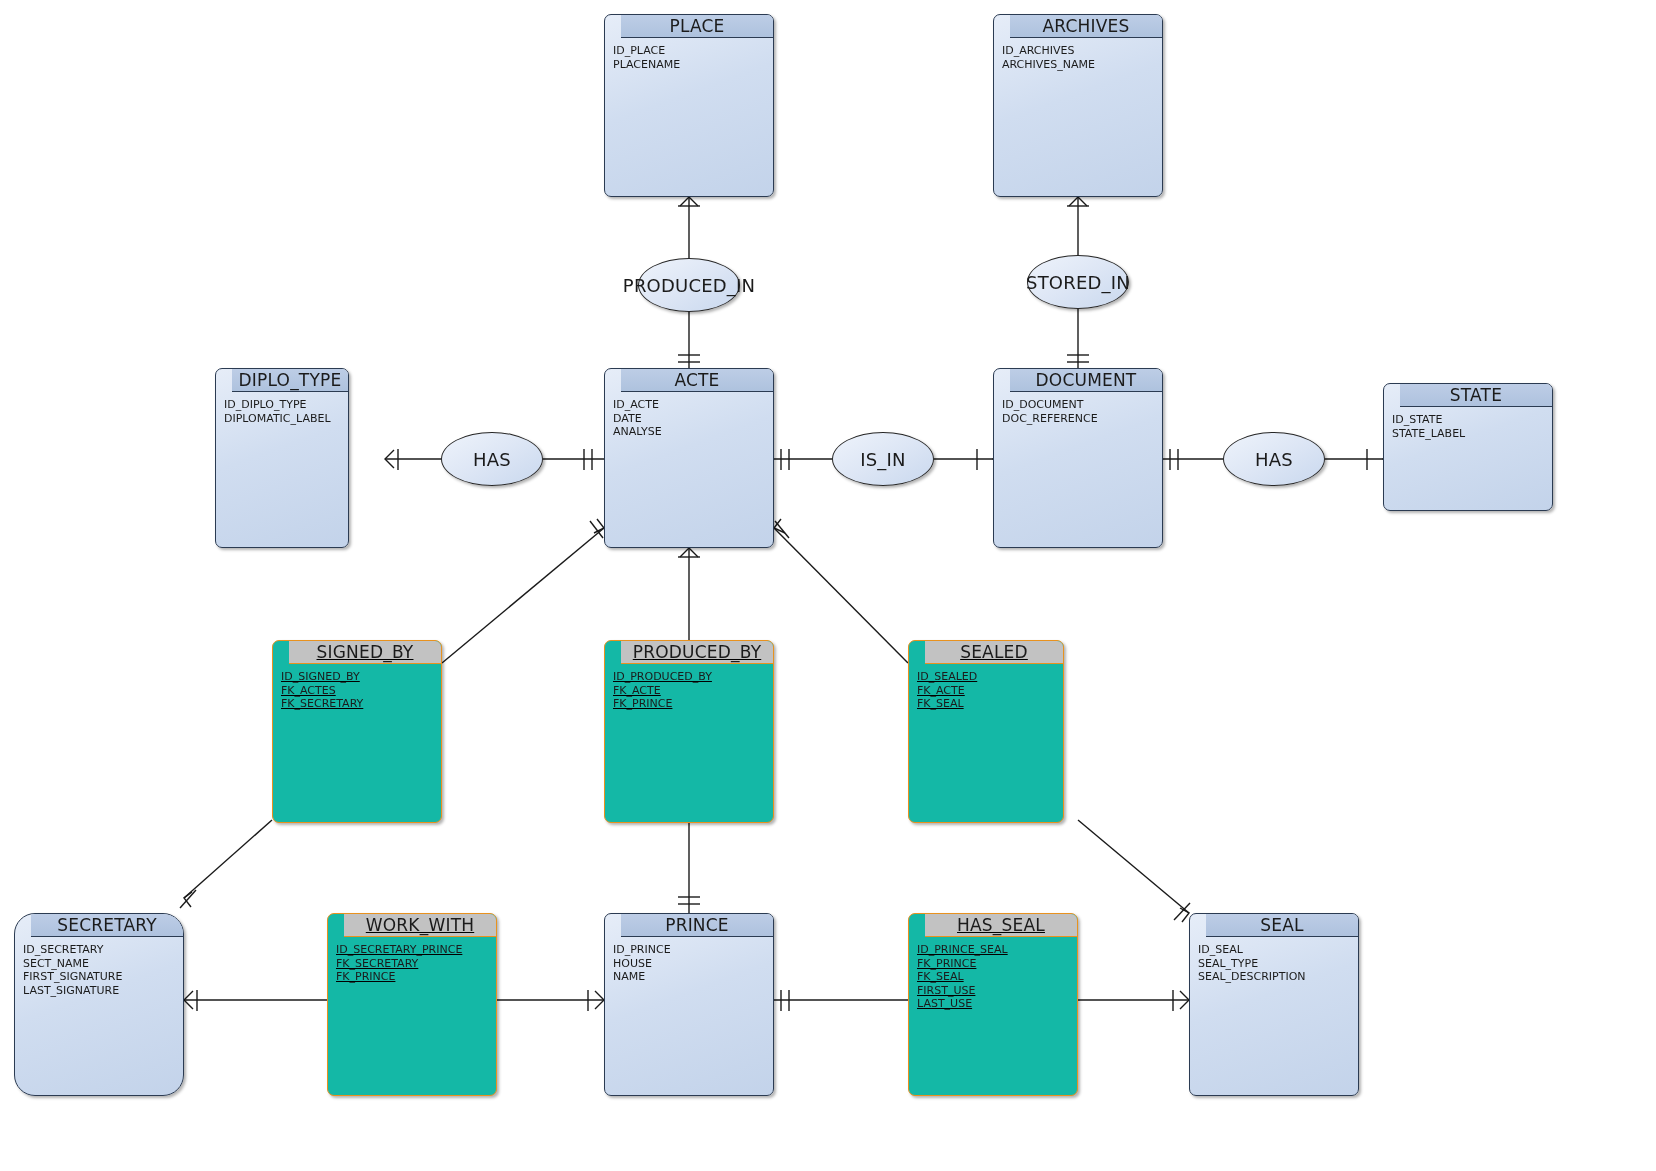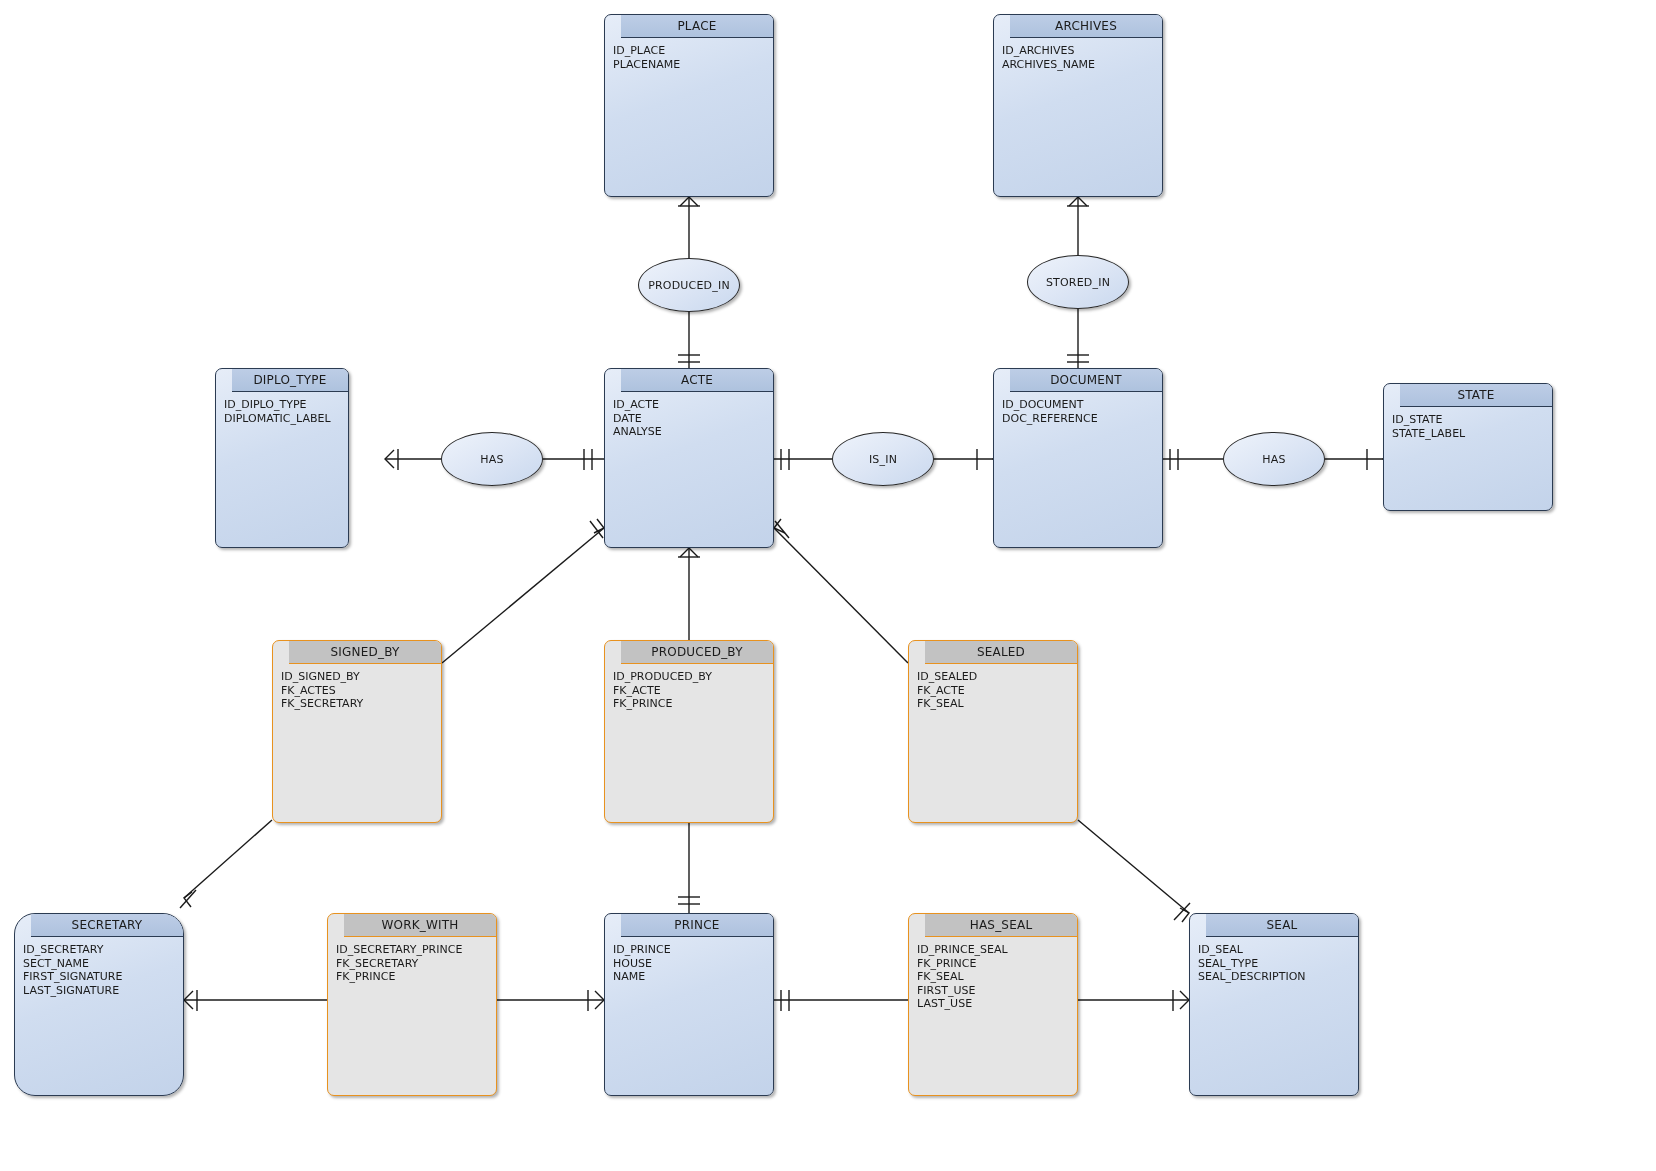"PLACE" .entity .hdr { font-size: 12px -> 17px }
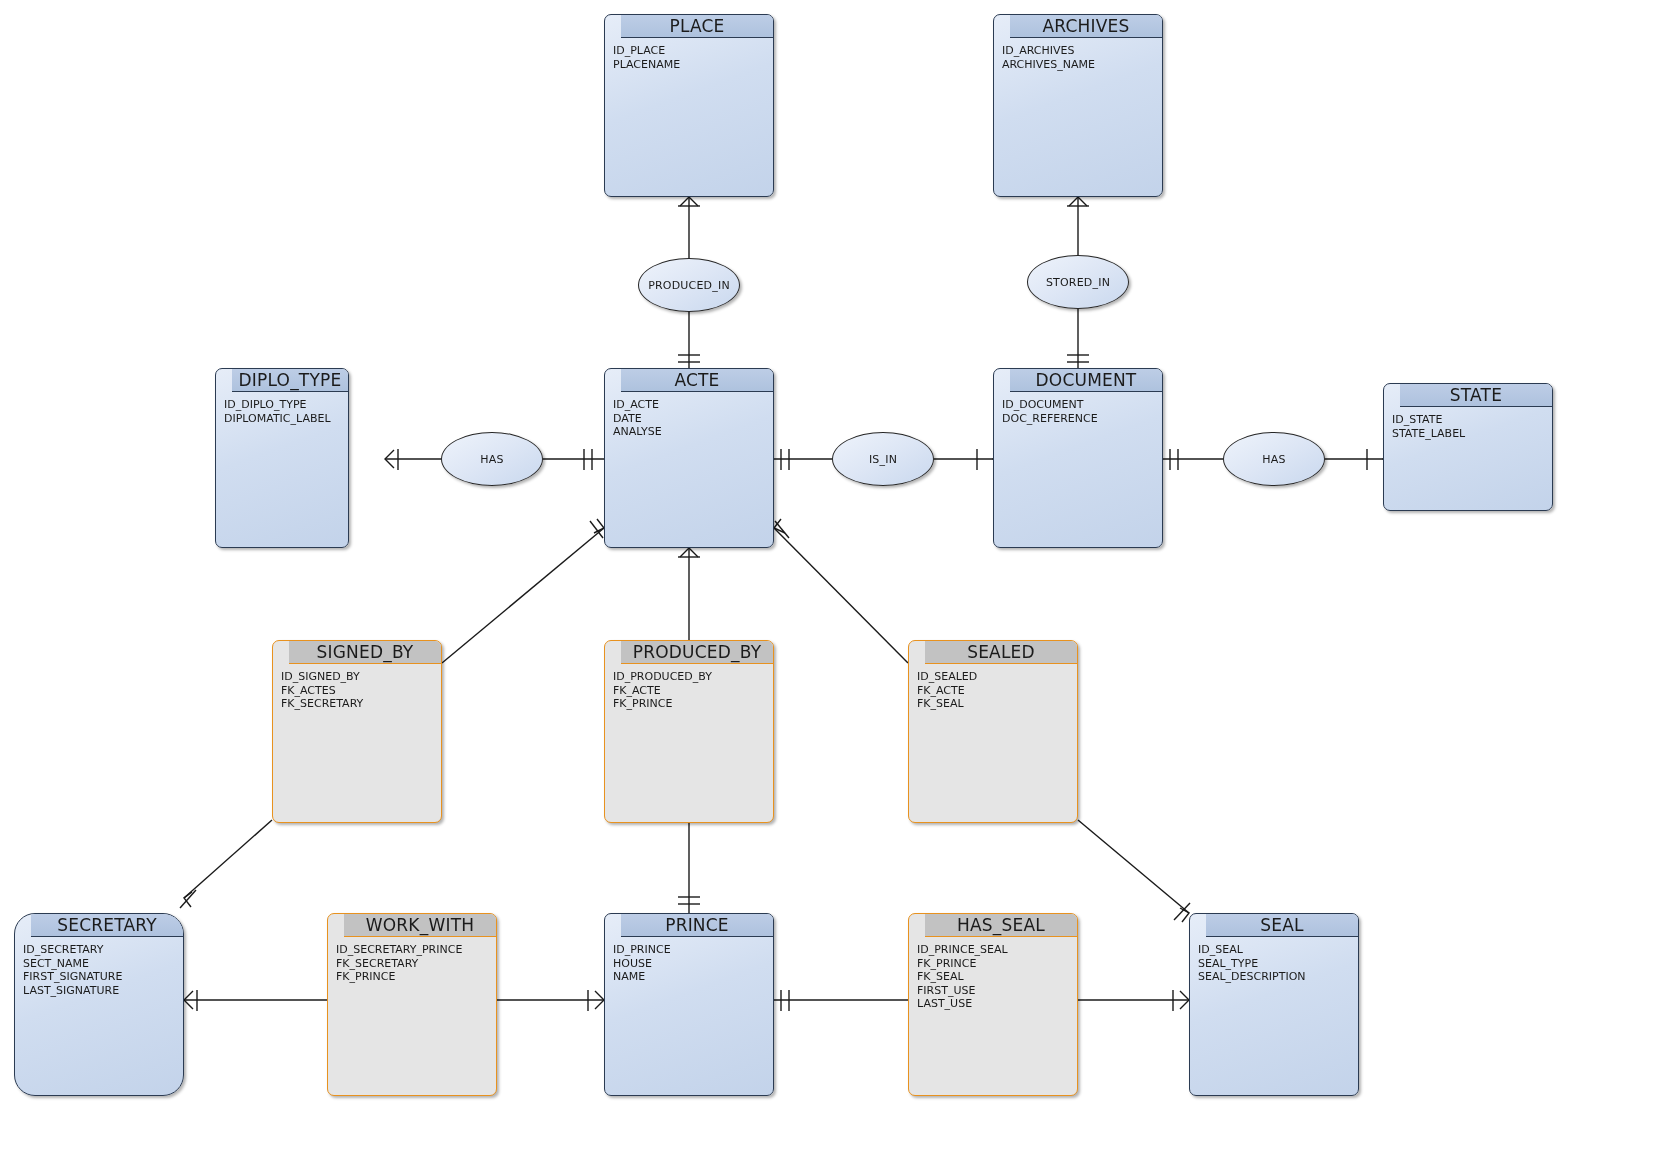"PRODUCED_IN" .rel { font-size: 11px -> 18px }
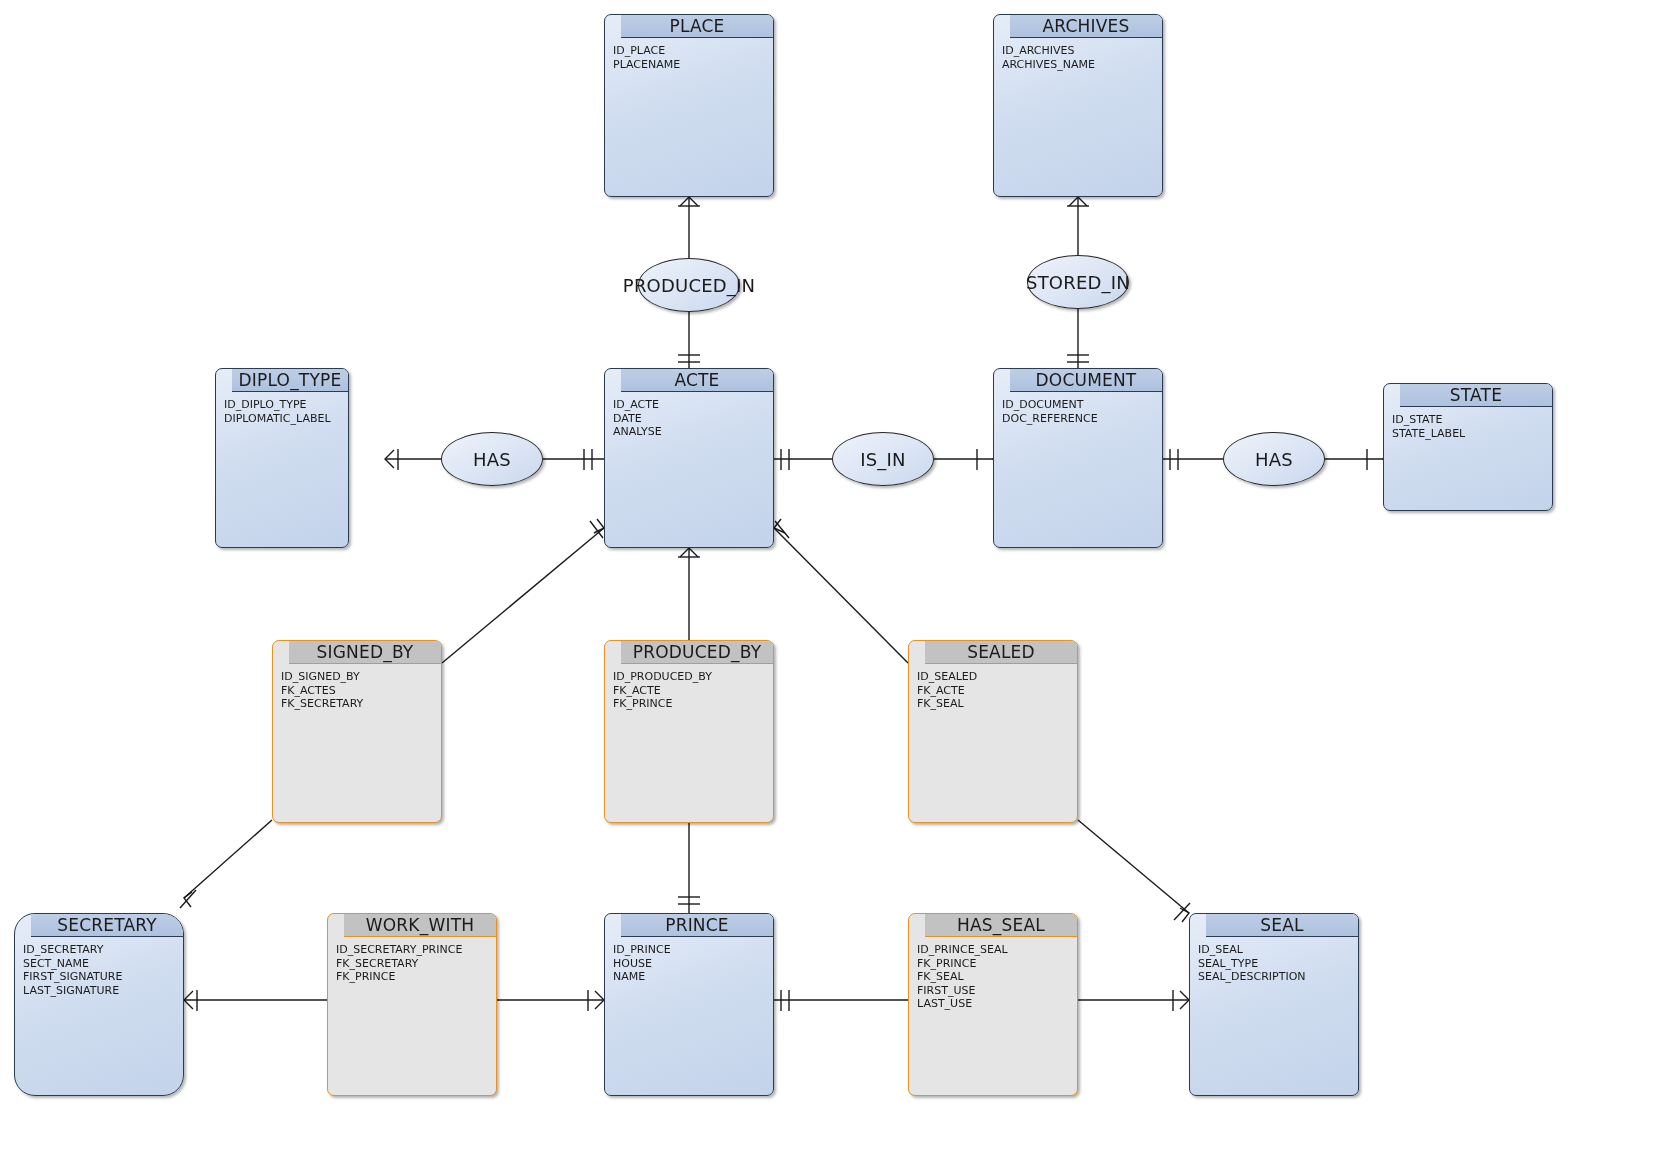"SIGNED_BY" .entity.assoc { background: #e5e5e5 -> #14b8a6; text-decoration: none -> underline }
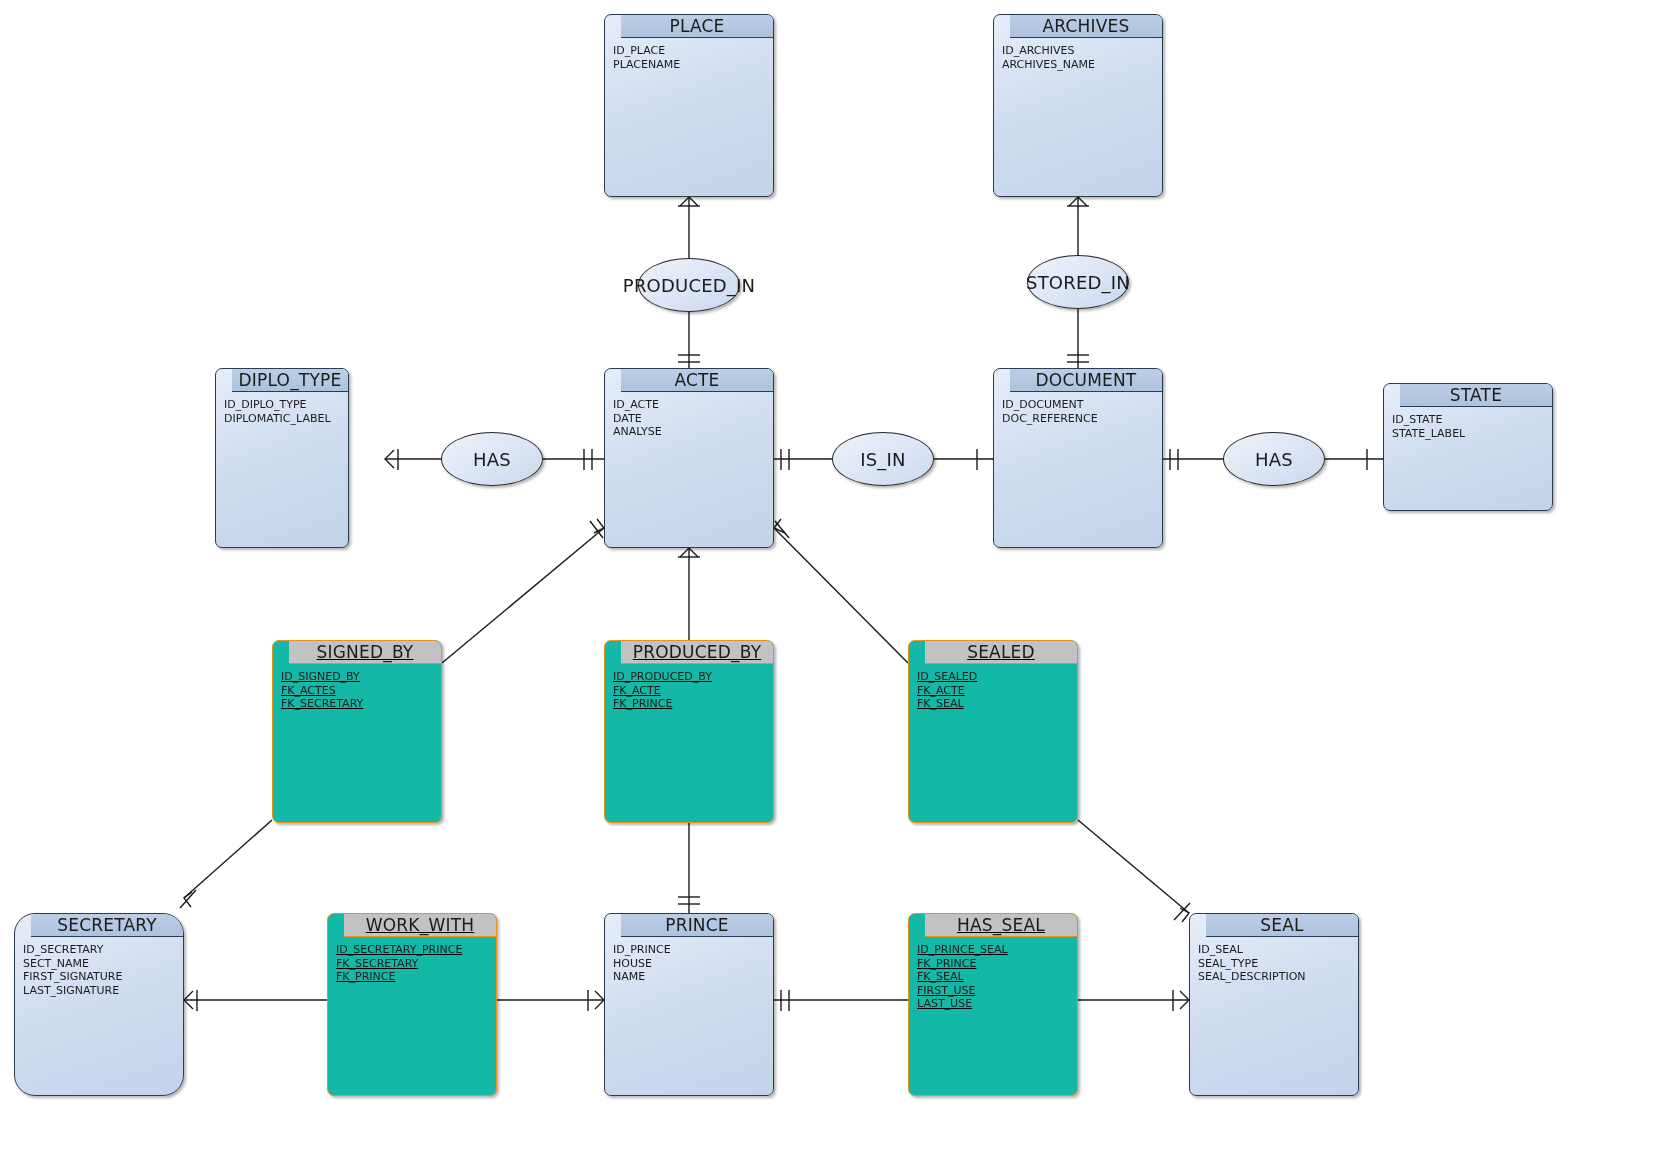"SEALED" div.entity { width: 170px -> 156px }
